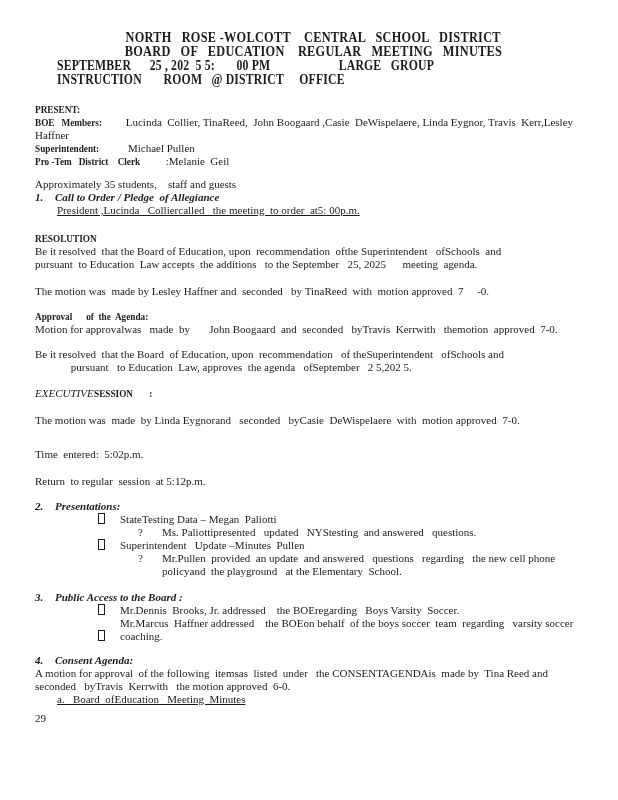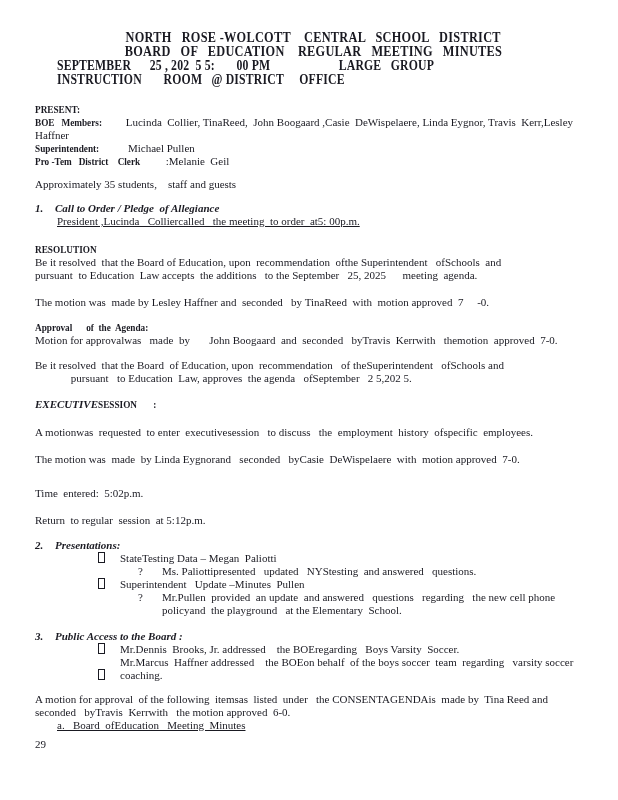"1. Call to Order /" div { margin-top: 11px -> none }
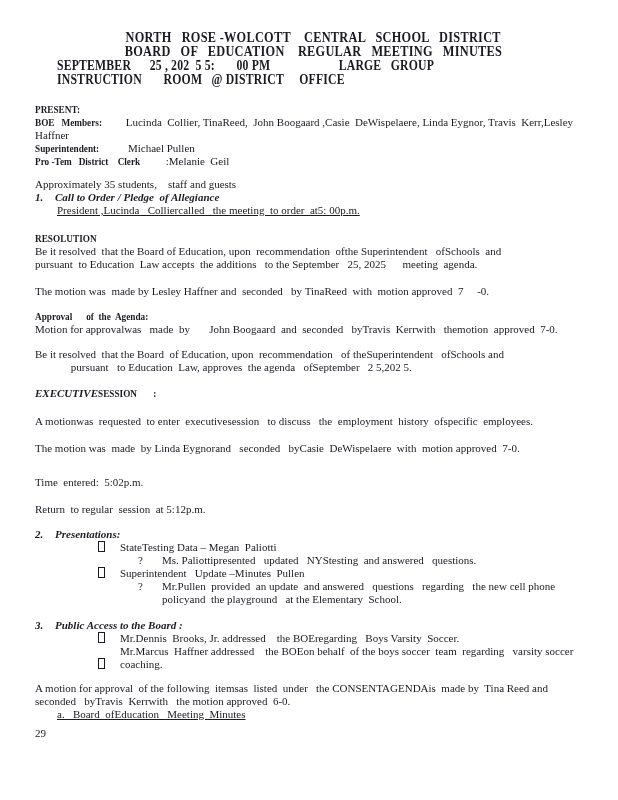"EXECUTIVE" .bi { font-weight: 700 -> 400 }
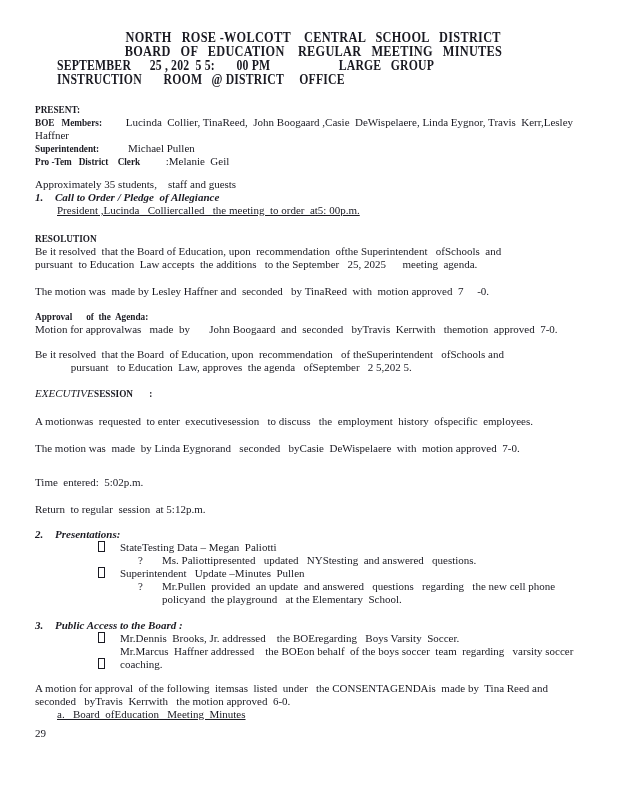"A motionwas requested to enter" div.pre { html: <div>A motionwas requested to enter executivesession to discuss the employment history ofspecific employees.</div> -> none }
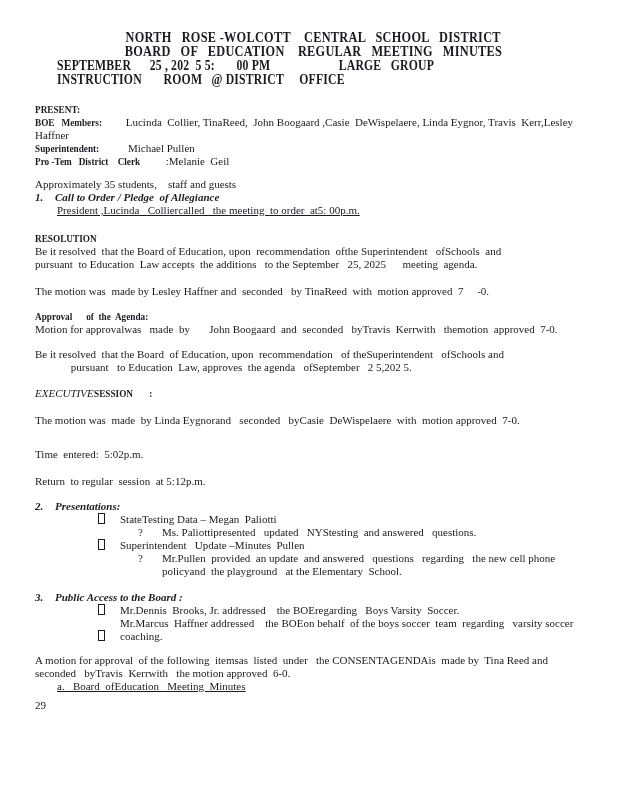"4. Consent Agenda:" div.heading { html: none -> <div><span>4.</span><span>Consent Agenda:</span></div> }
